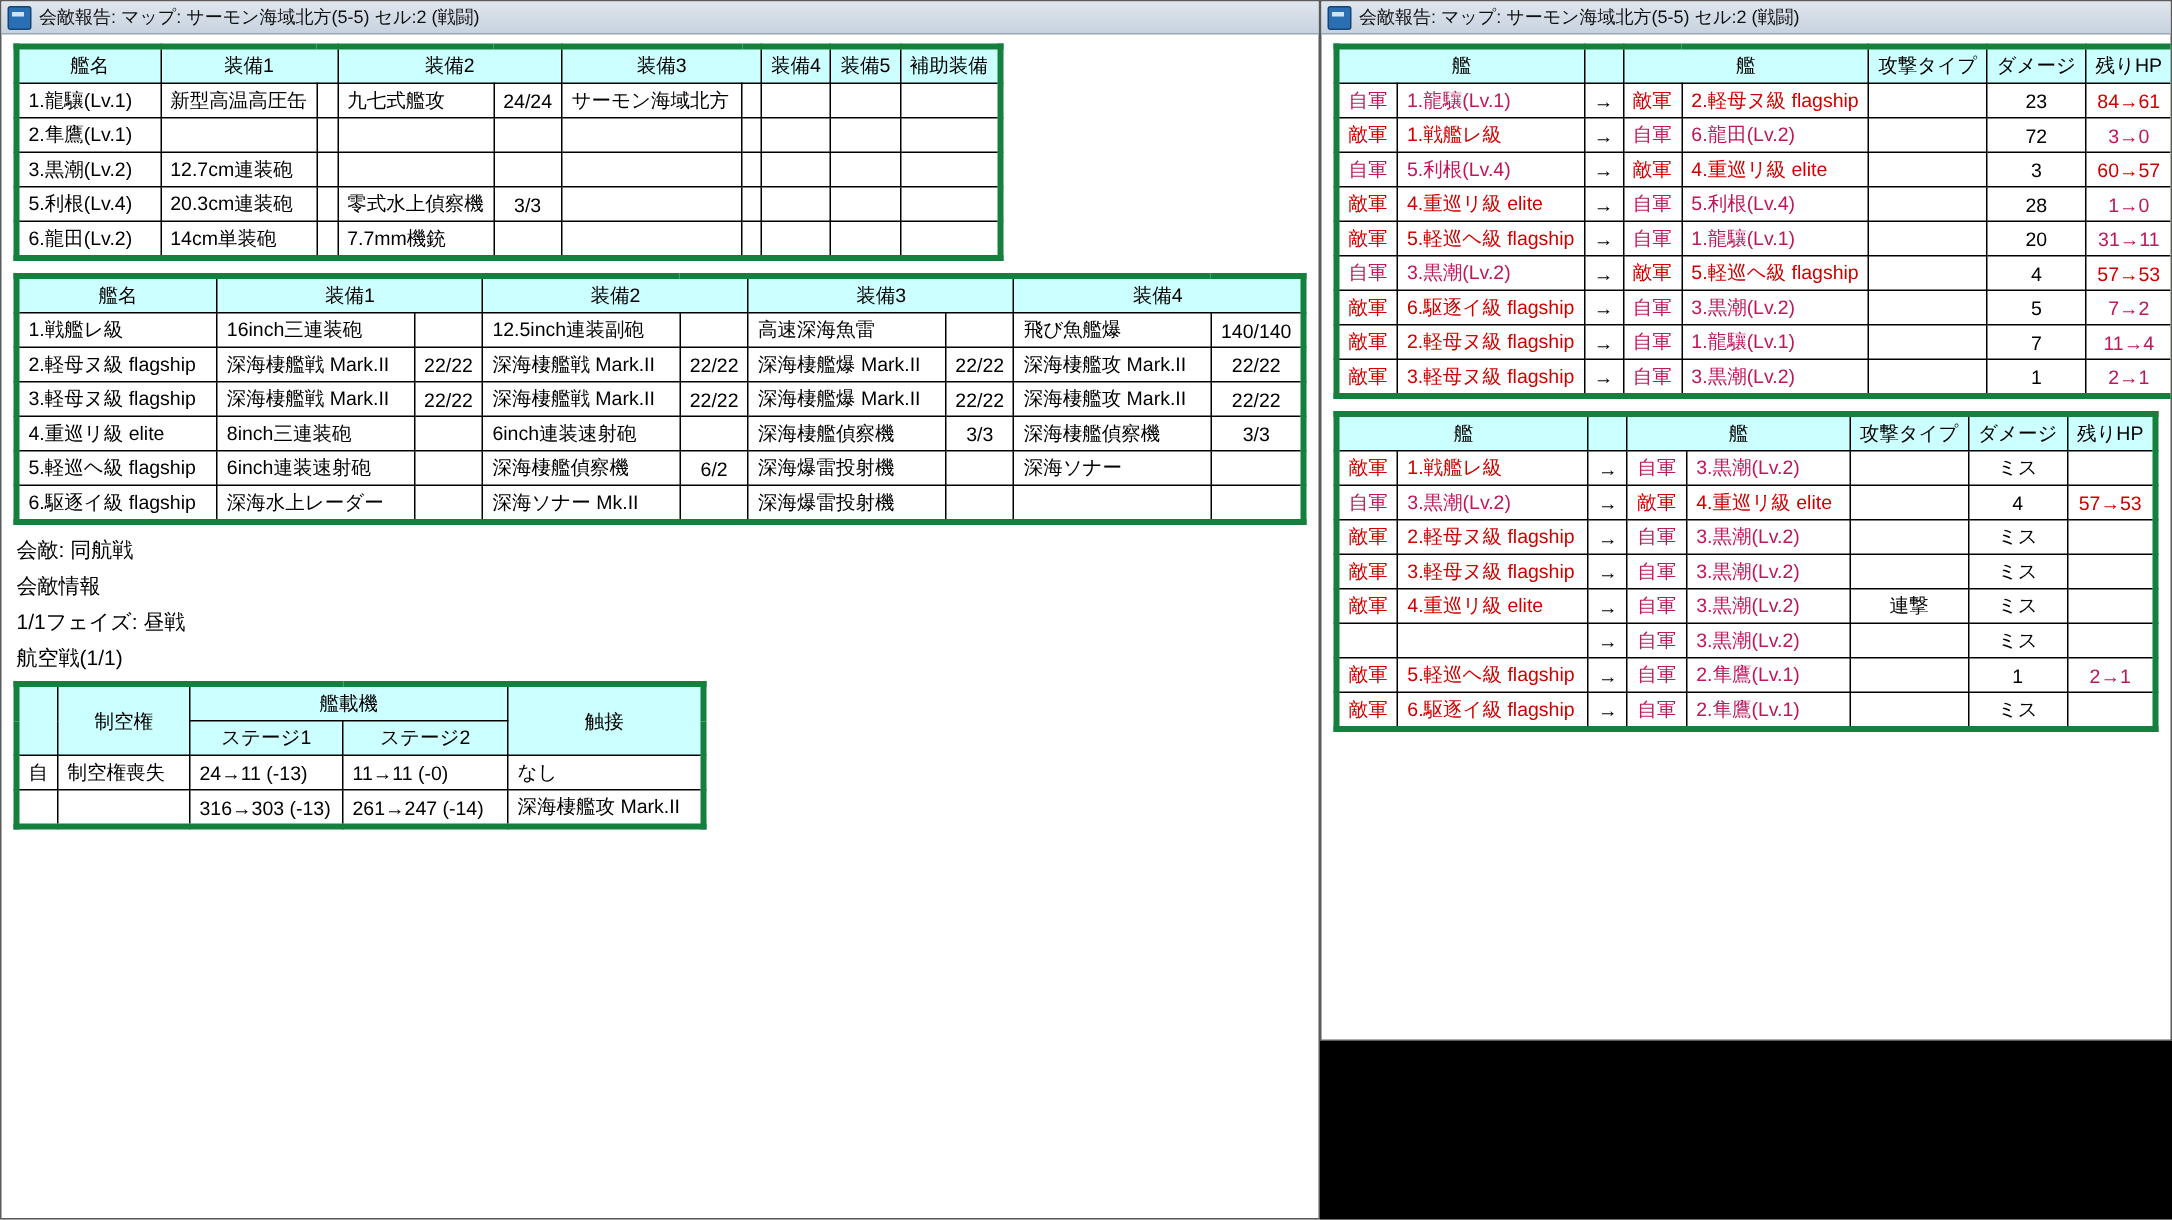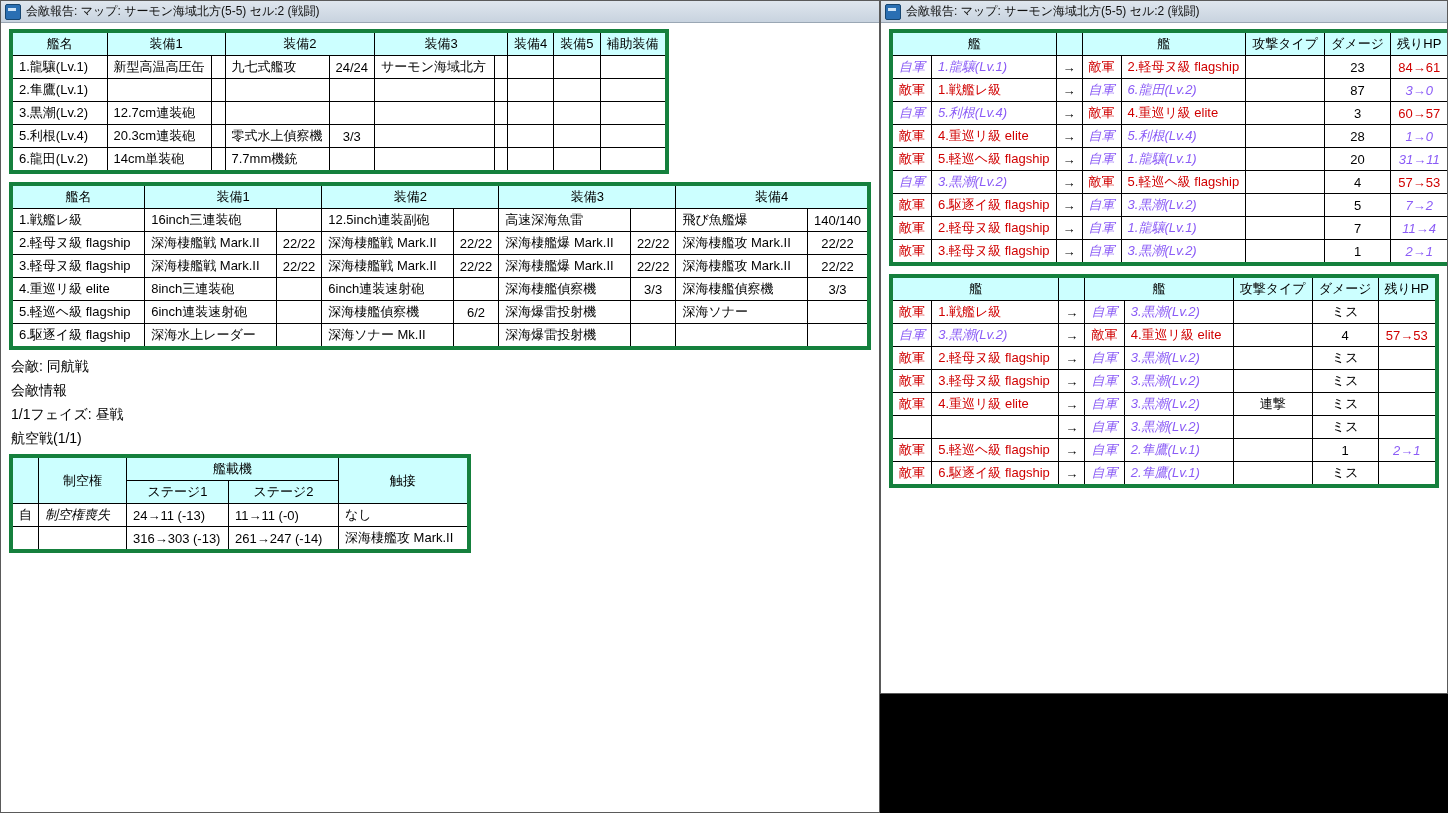"自軍" .blue { color: #8b5cf6 -> #be185d; font-style: italic -> none }
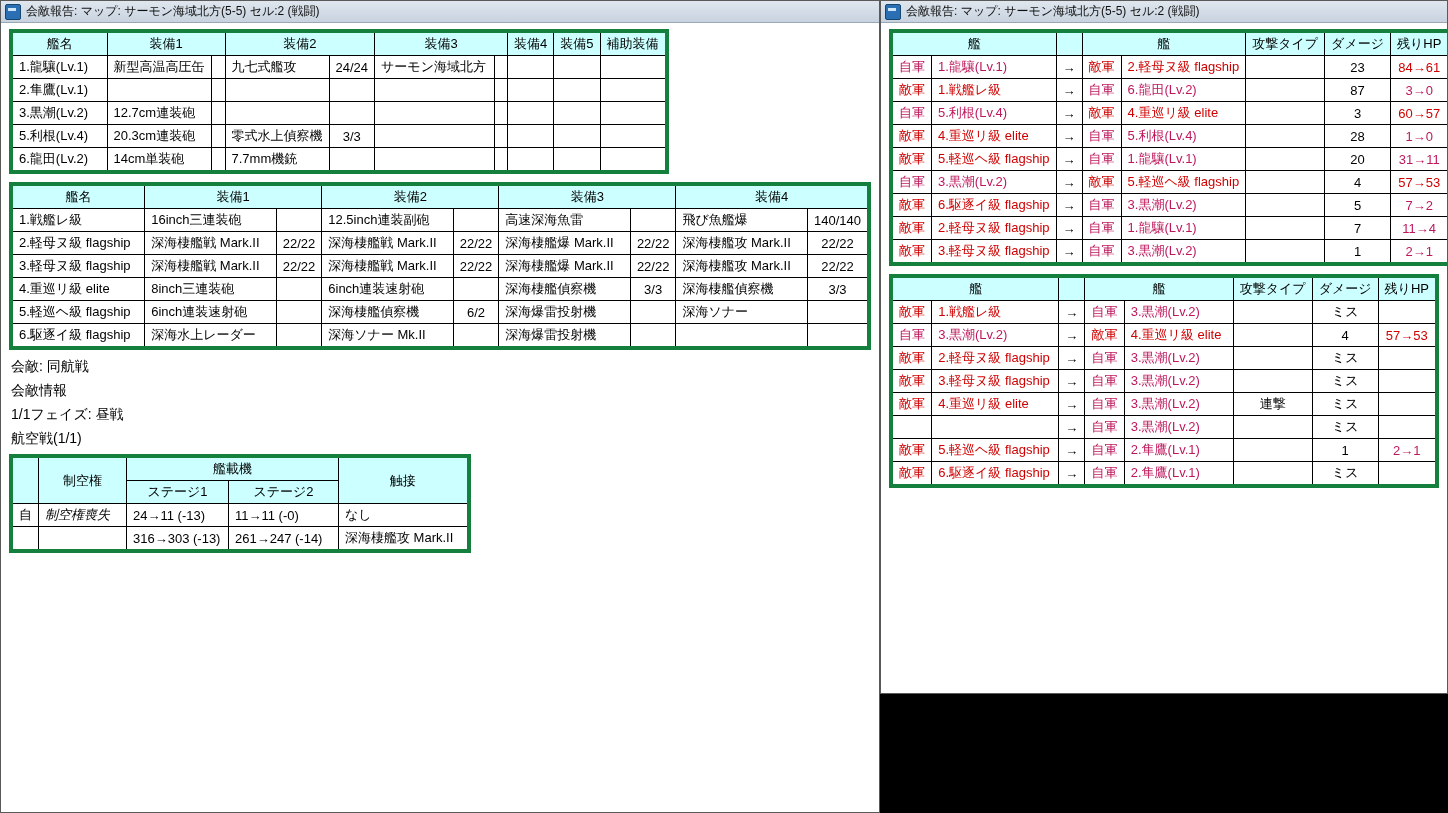"87" td.ctr { text: 87 -> 72 }
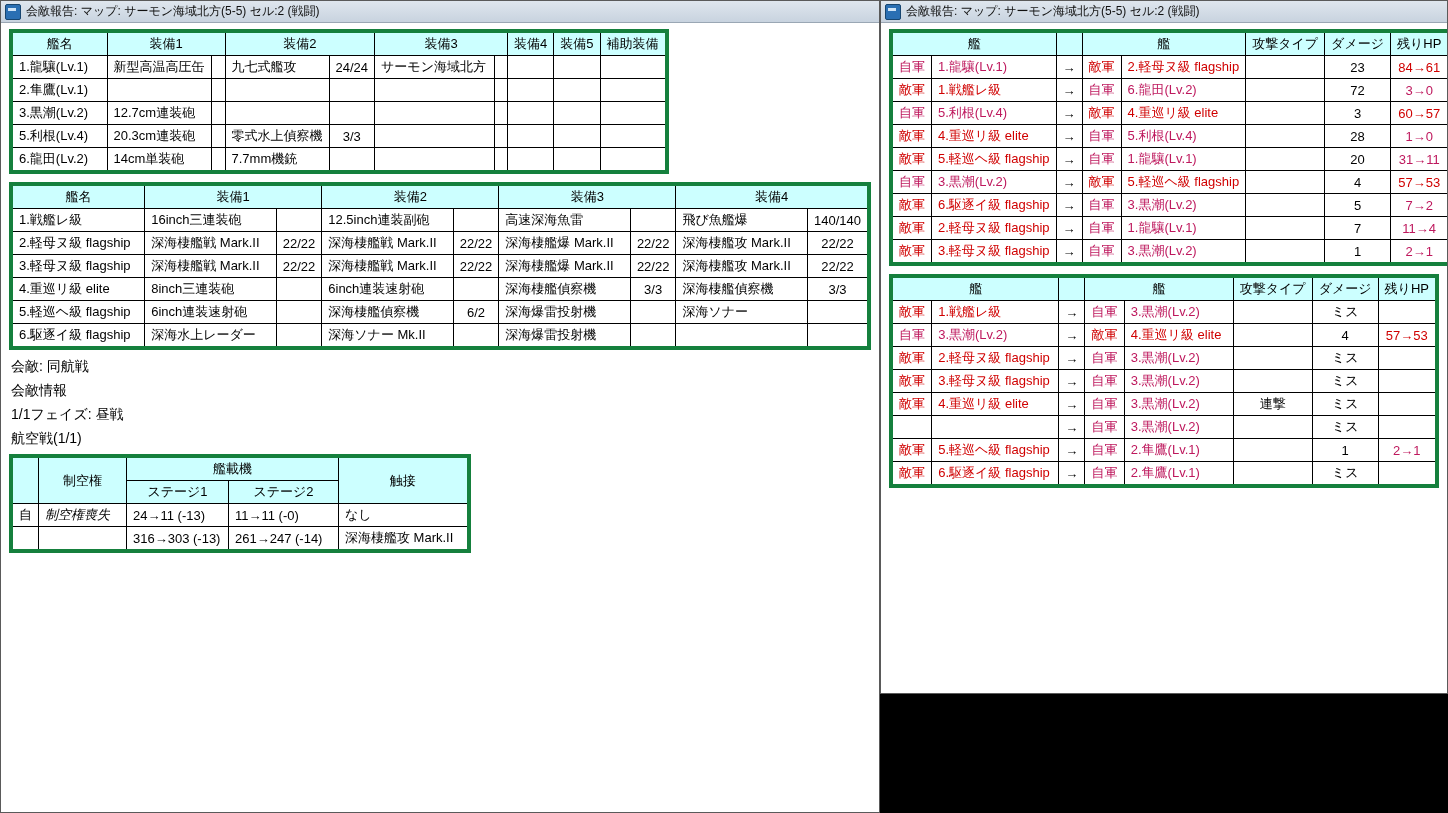"制空権喪失" td { font-style: italic -> none }
